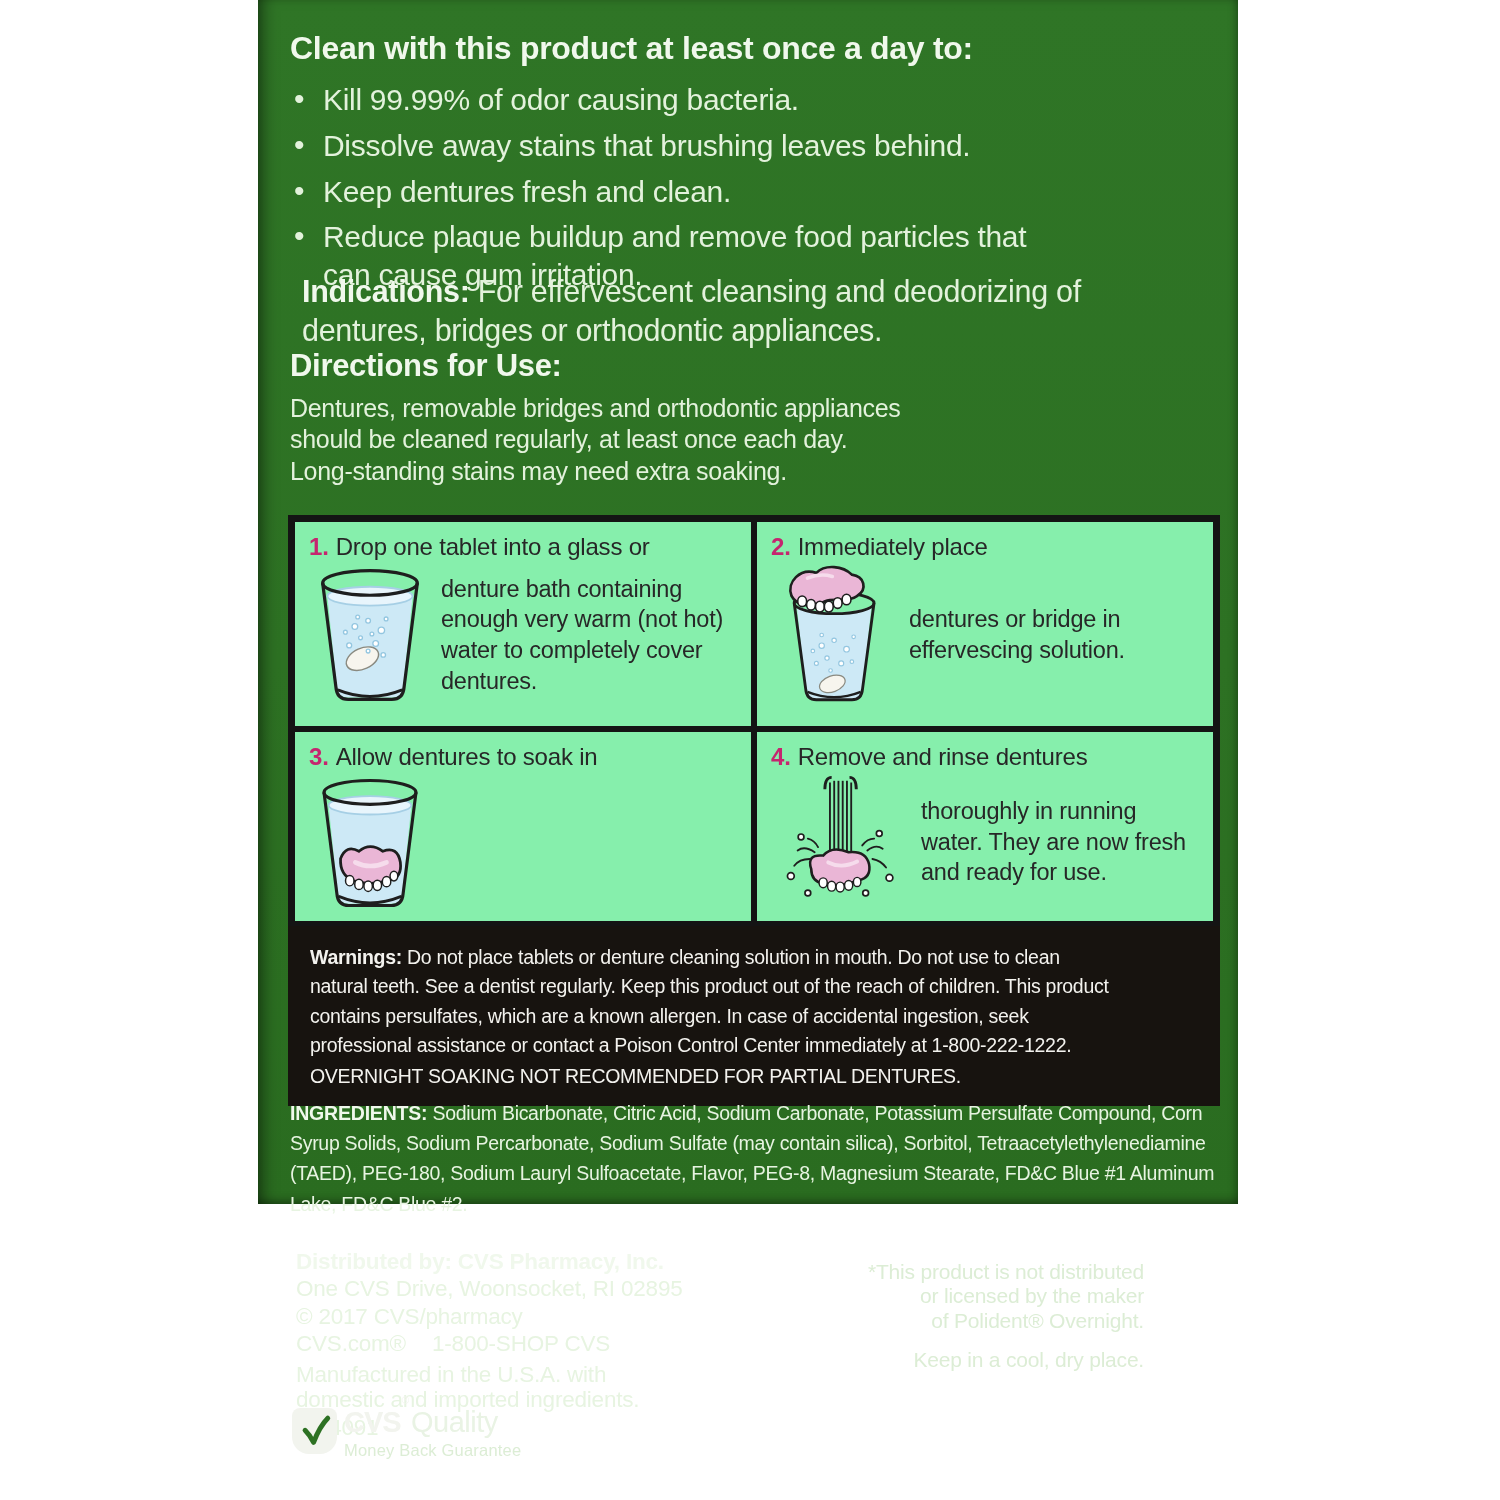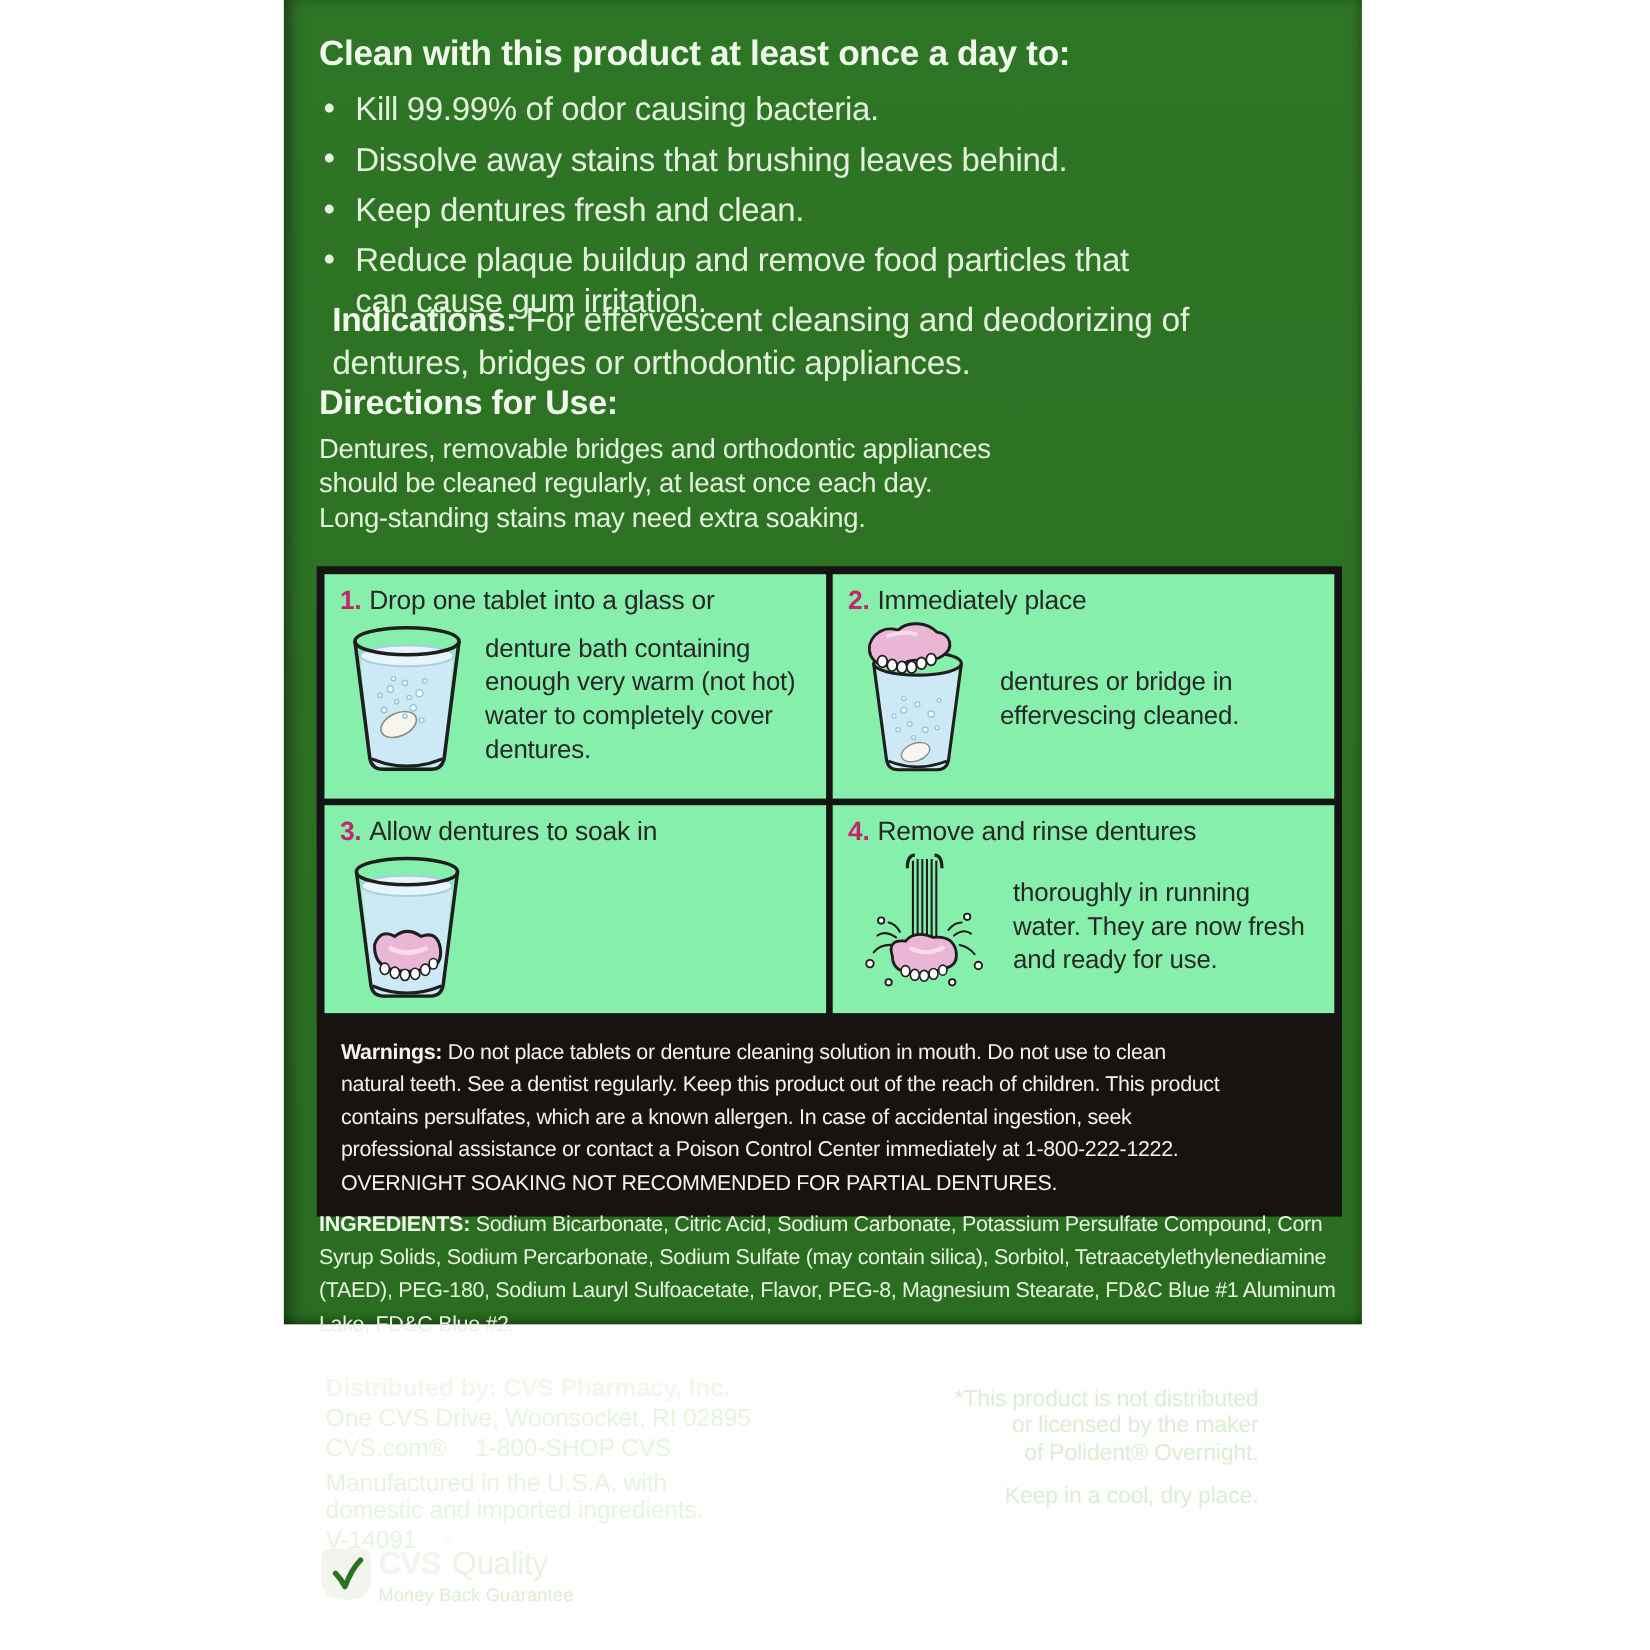"dentures or bridge in effervescing" div.rest { text: cleaned -> solution }
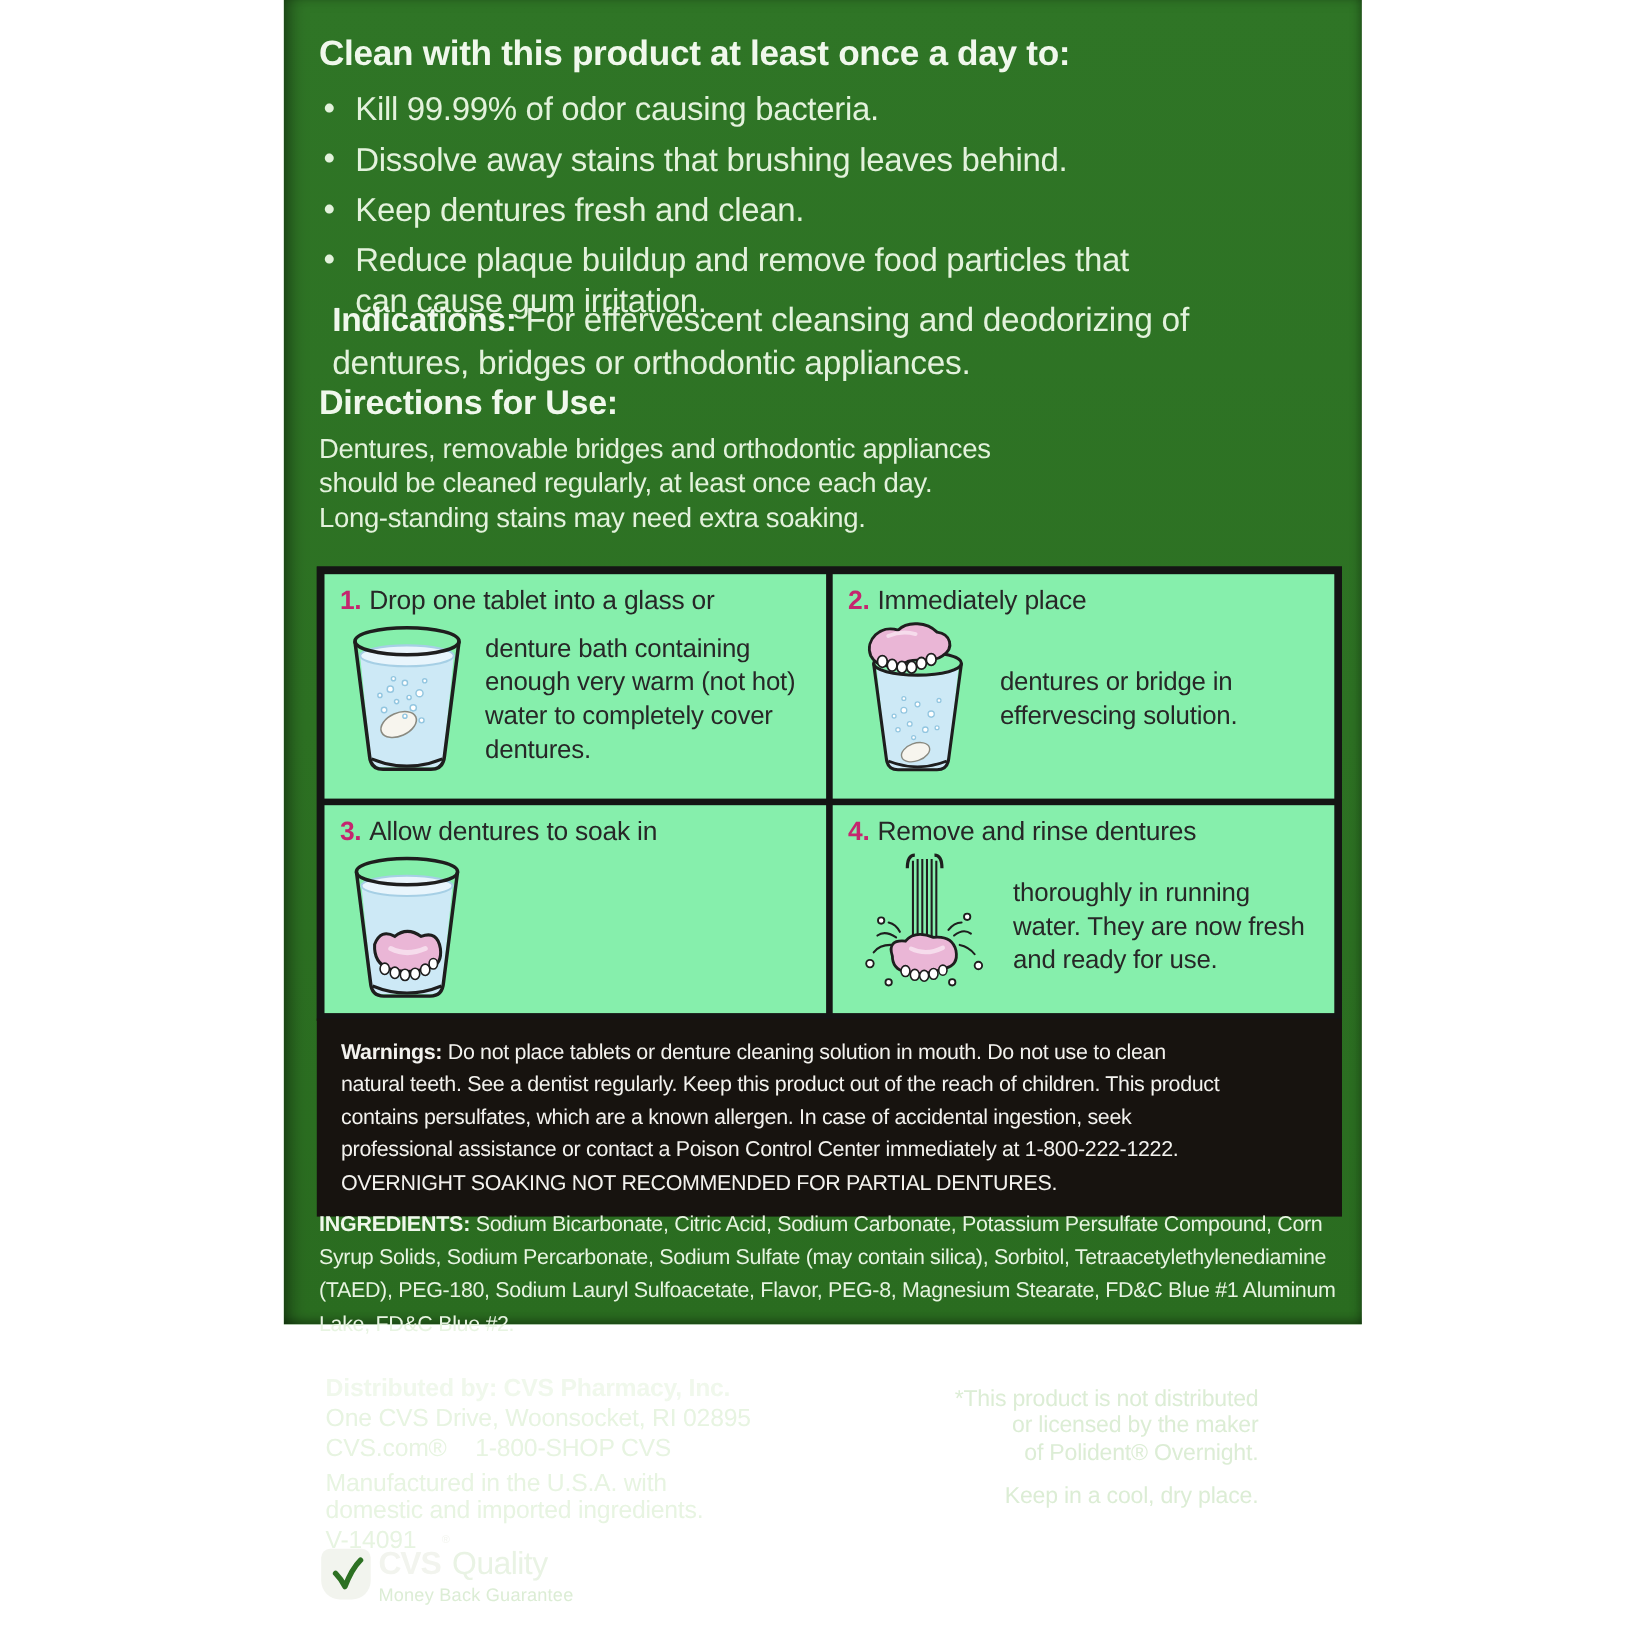"© 2017 CVS/pharmacy" div { html: none -> <div>© 2017 CVS/pharmacy</div> }
